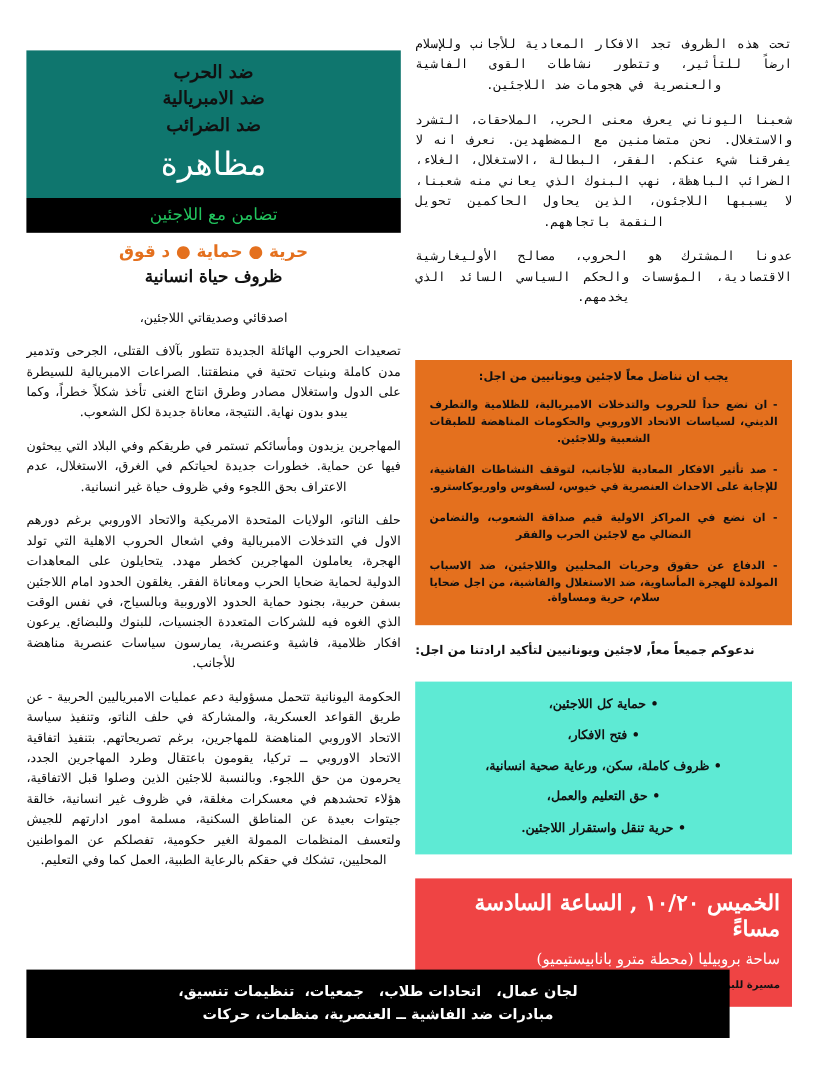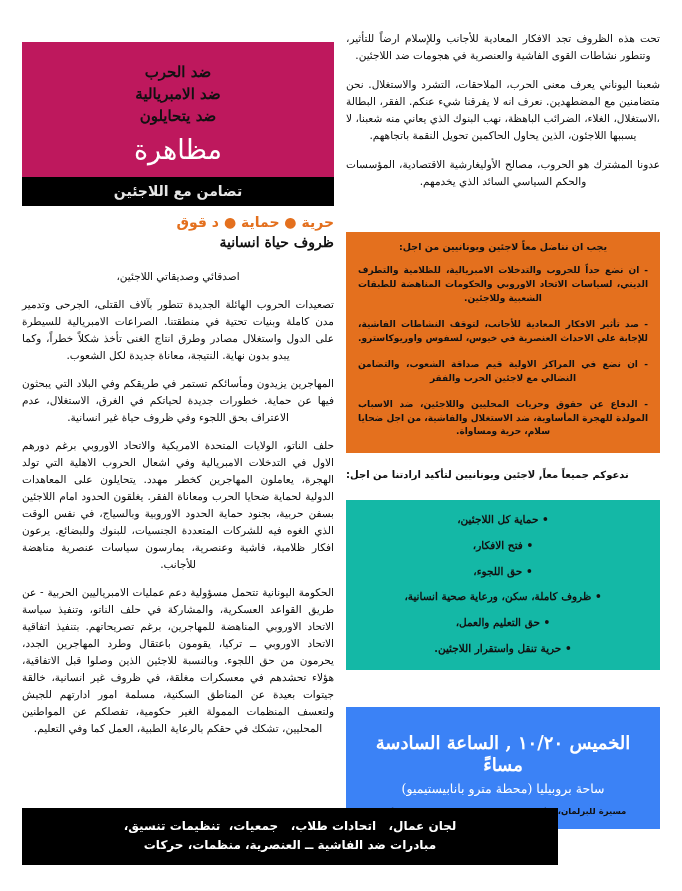"تحت هذه الظروف تجد الافكار" .right-intro p { font-family: none -> Liberation Mono, monospace }
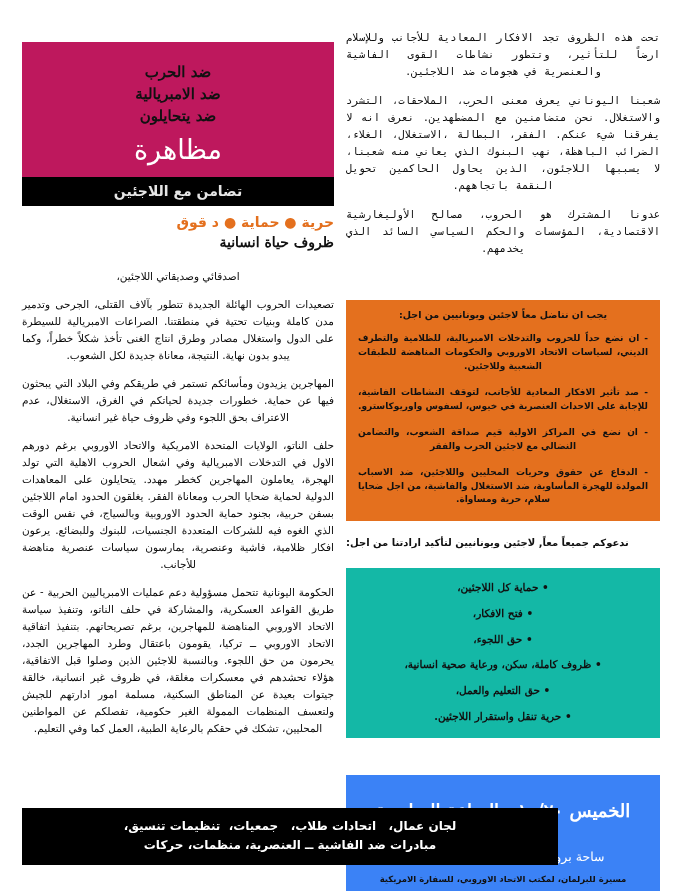"ضد الحرب" .masthead { background: #be185d -> #0f766e; padding: 20px 0 10px 0 -> 8px 0 10px 0 }
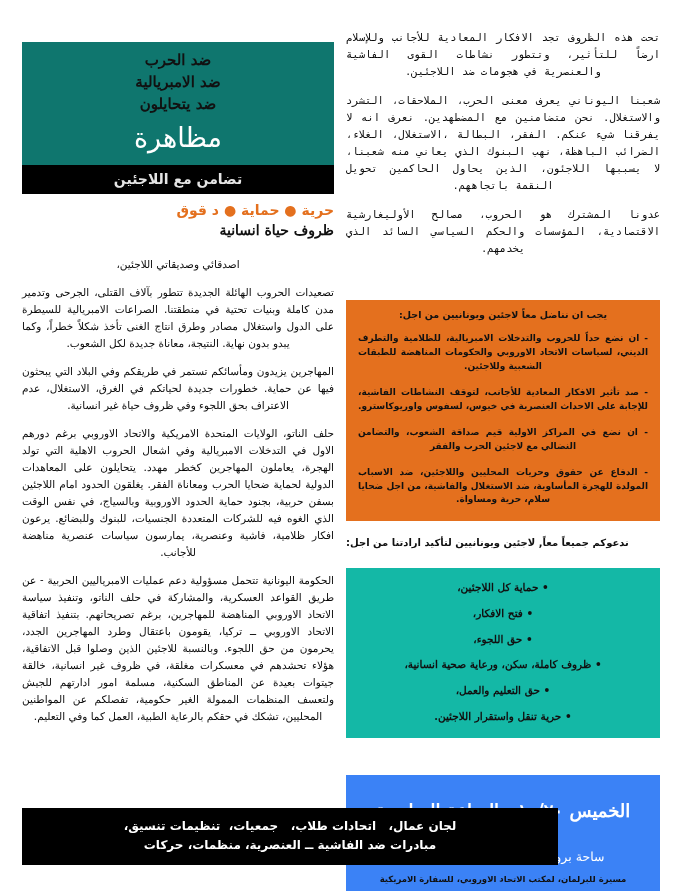"ضد يتحايلون" div.masthead-line { text: يتحايلون -> الضرائب }
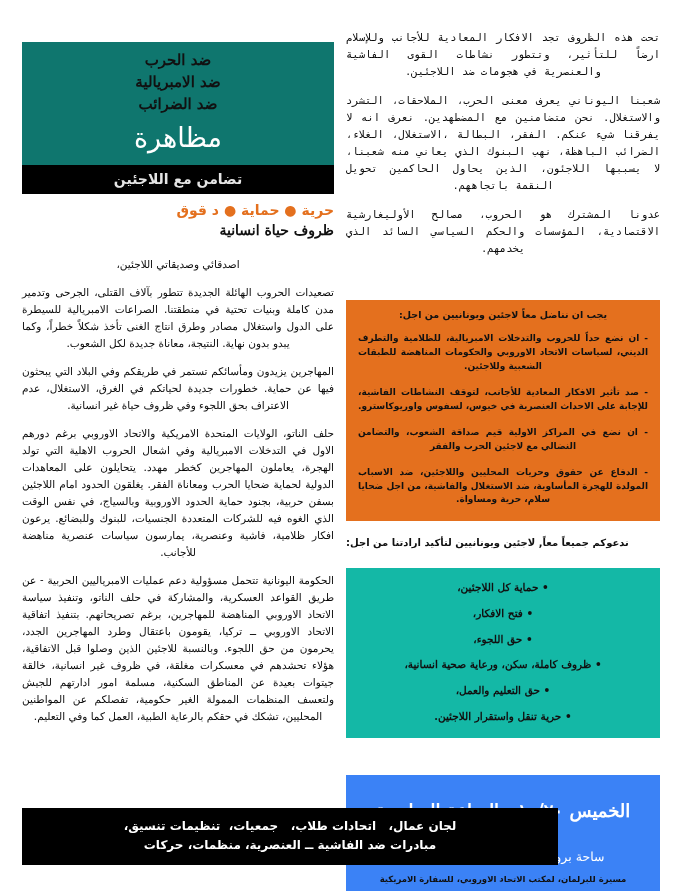"تضامن مع اللاجئين" .subbar-text { color: #e5e5e5 -> #22c55e; font-weight: 700 -> 400 }
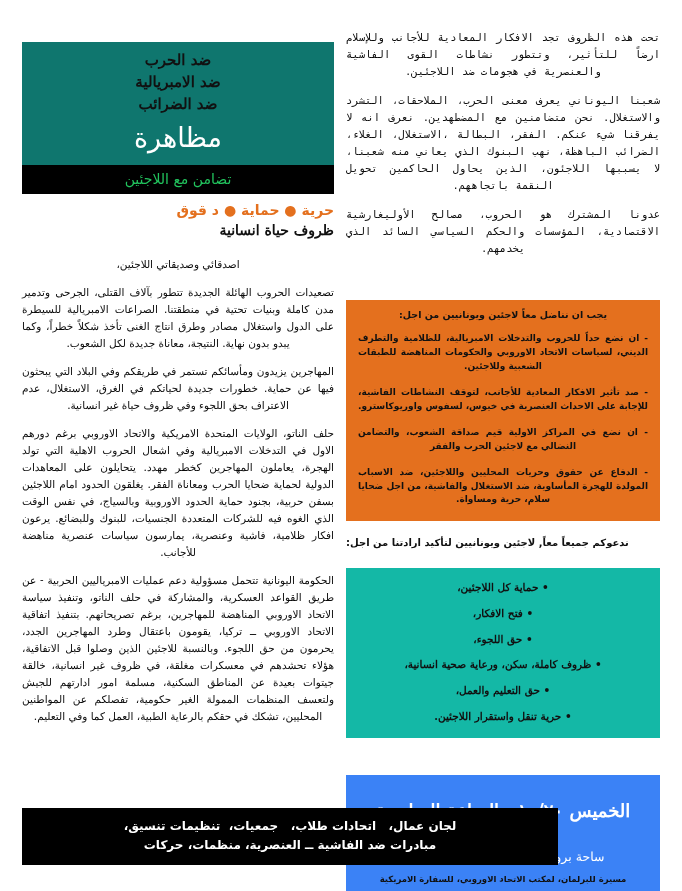"حرية ● حماية ● د" .slogan-row { text-align: none -> center }
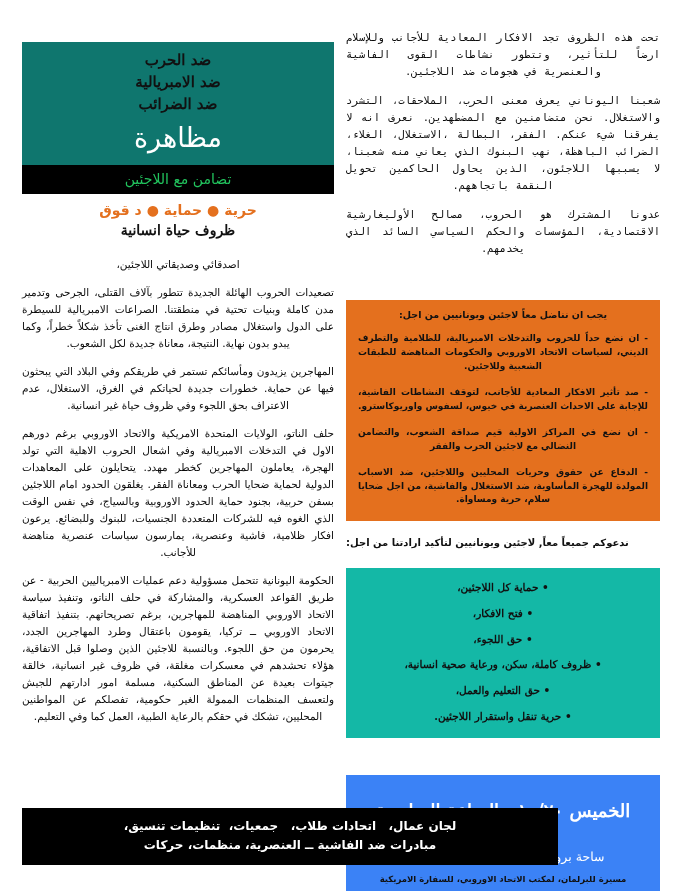"• حماية كل اللاجئين،" .demands { background: #14b8a6 -> #5eead4; margin-bottom: 37px -> 20px }
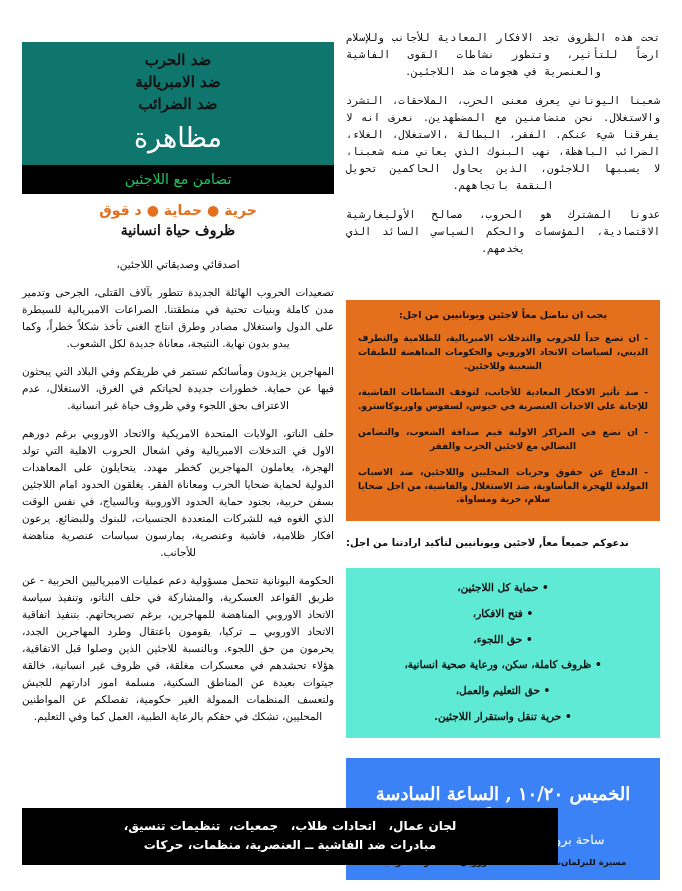"• حق اللجوء،" div.demand-item { html: <div>• حق اللجوء،</div> -> none }
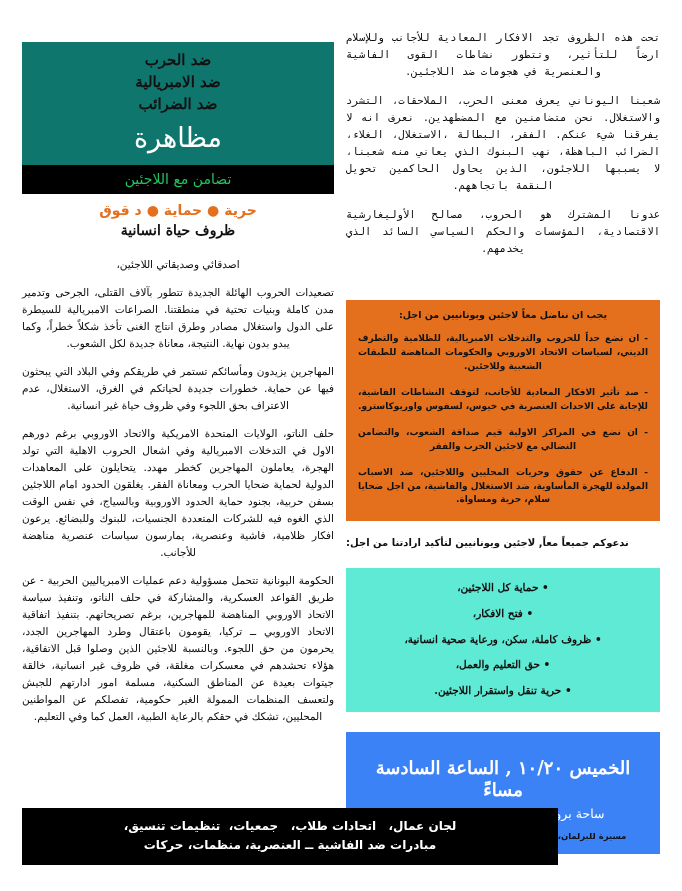"الخميس ١٠/٢٠ , الساعة السادسة" .eventbox { background: #3b82f6 -> #ef4444; padding: 25px 10px 12px 10px -> 10px 10px 12px 10px; text-align: center -> none }
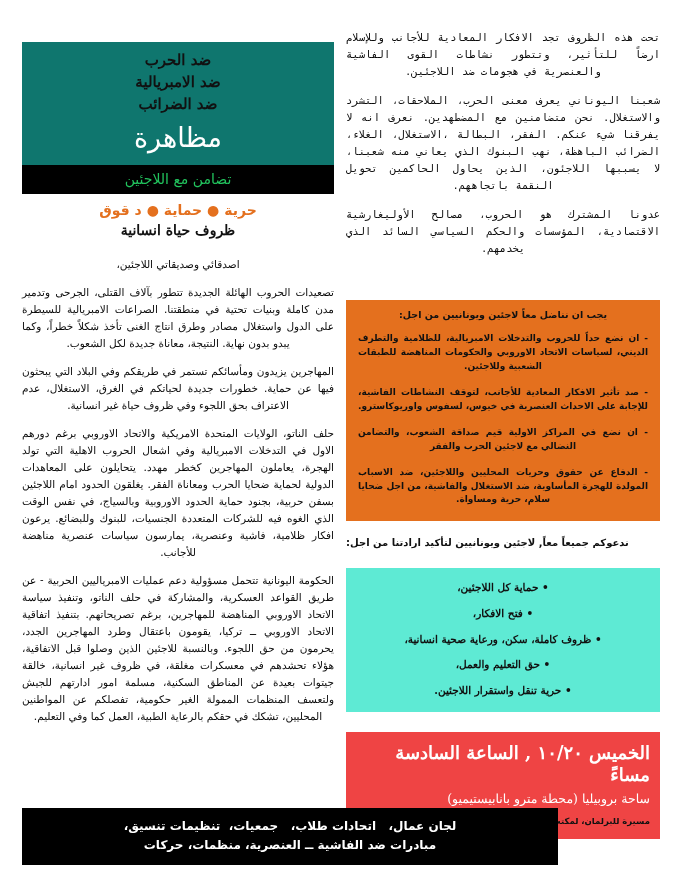"لجان عمال، اتحادات طلاب، جمعيات،" .footer { width: 536px -> 586px }
